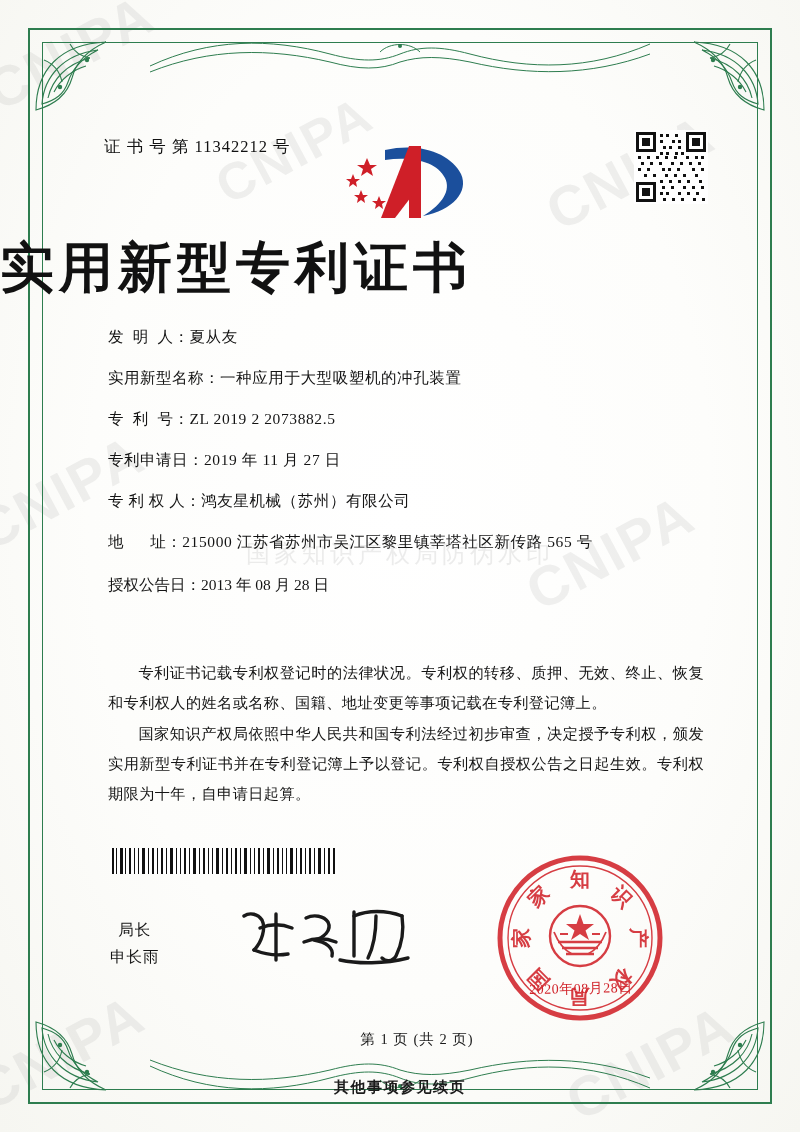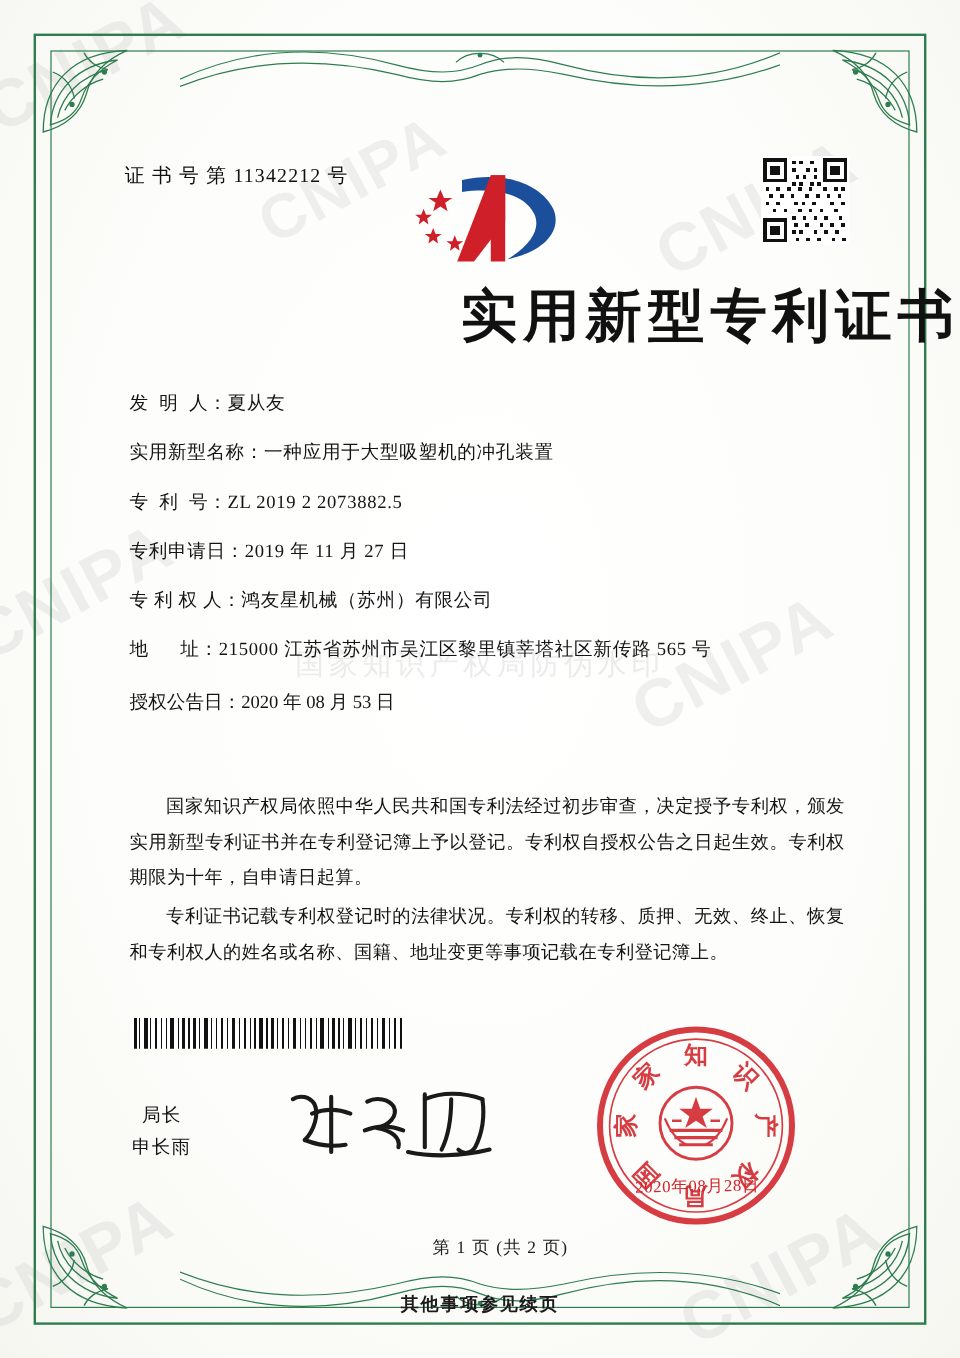"实用新型专利证书" .title { font-size: 47px -> 54px; text-align: right -> left }
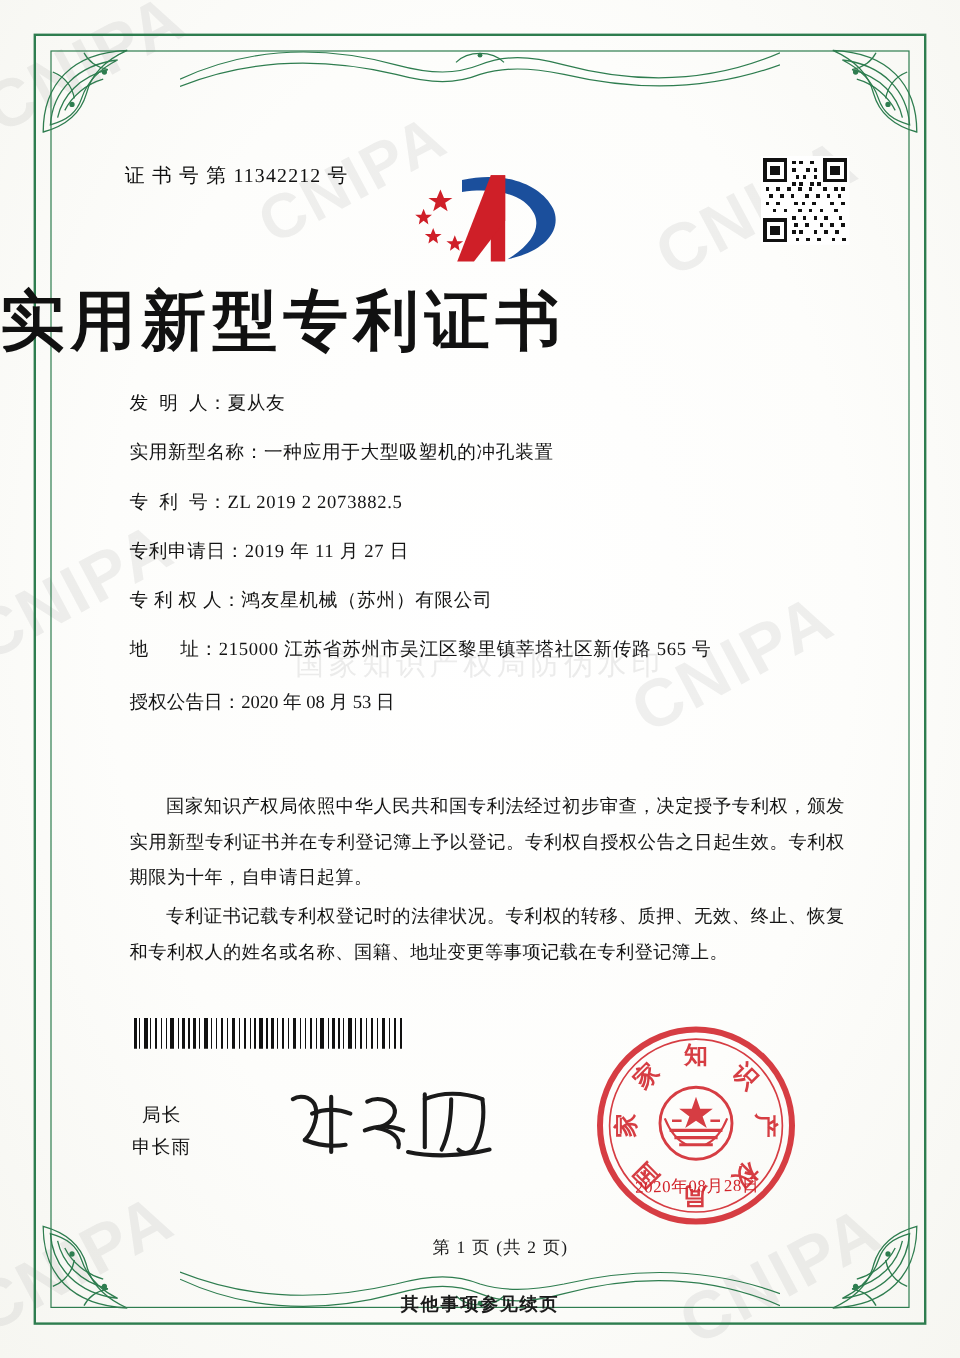"2020 年 08 月 53" span.val { text: 2020 年 08 月 53 -> 2013 年 08 月 28 }
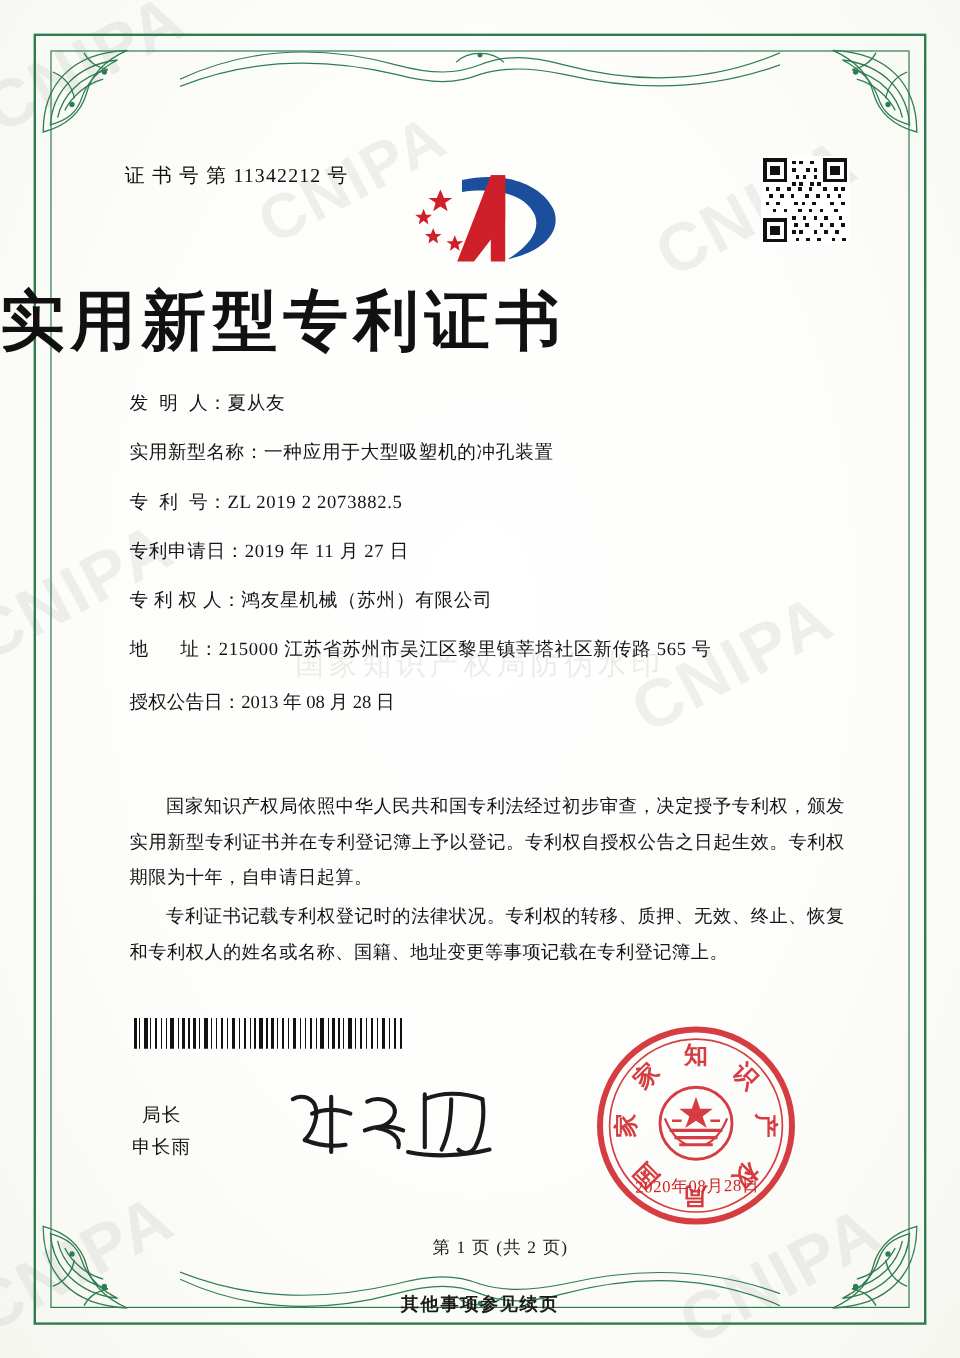"国家知识产权局依照中华人民共和国专利法经过初步审查，决定授予专利权，颁发实用新型" p { order: before "专利证书记载专利权登记时的法律状况。专利权的转移、质押、无效、终止、恢复和专利权" -> after "专利证书记载专利权登记时的法律状况。专利权的转移、质押、无效、终止、恢复和专利权" }
